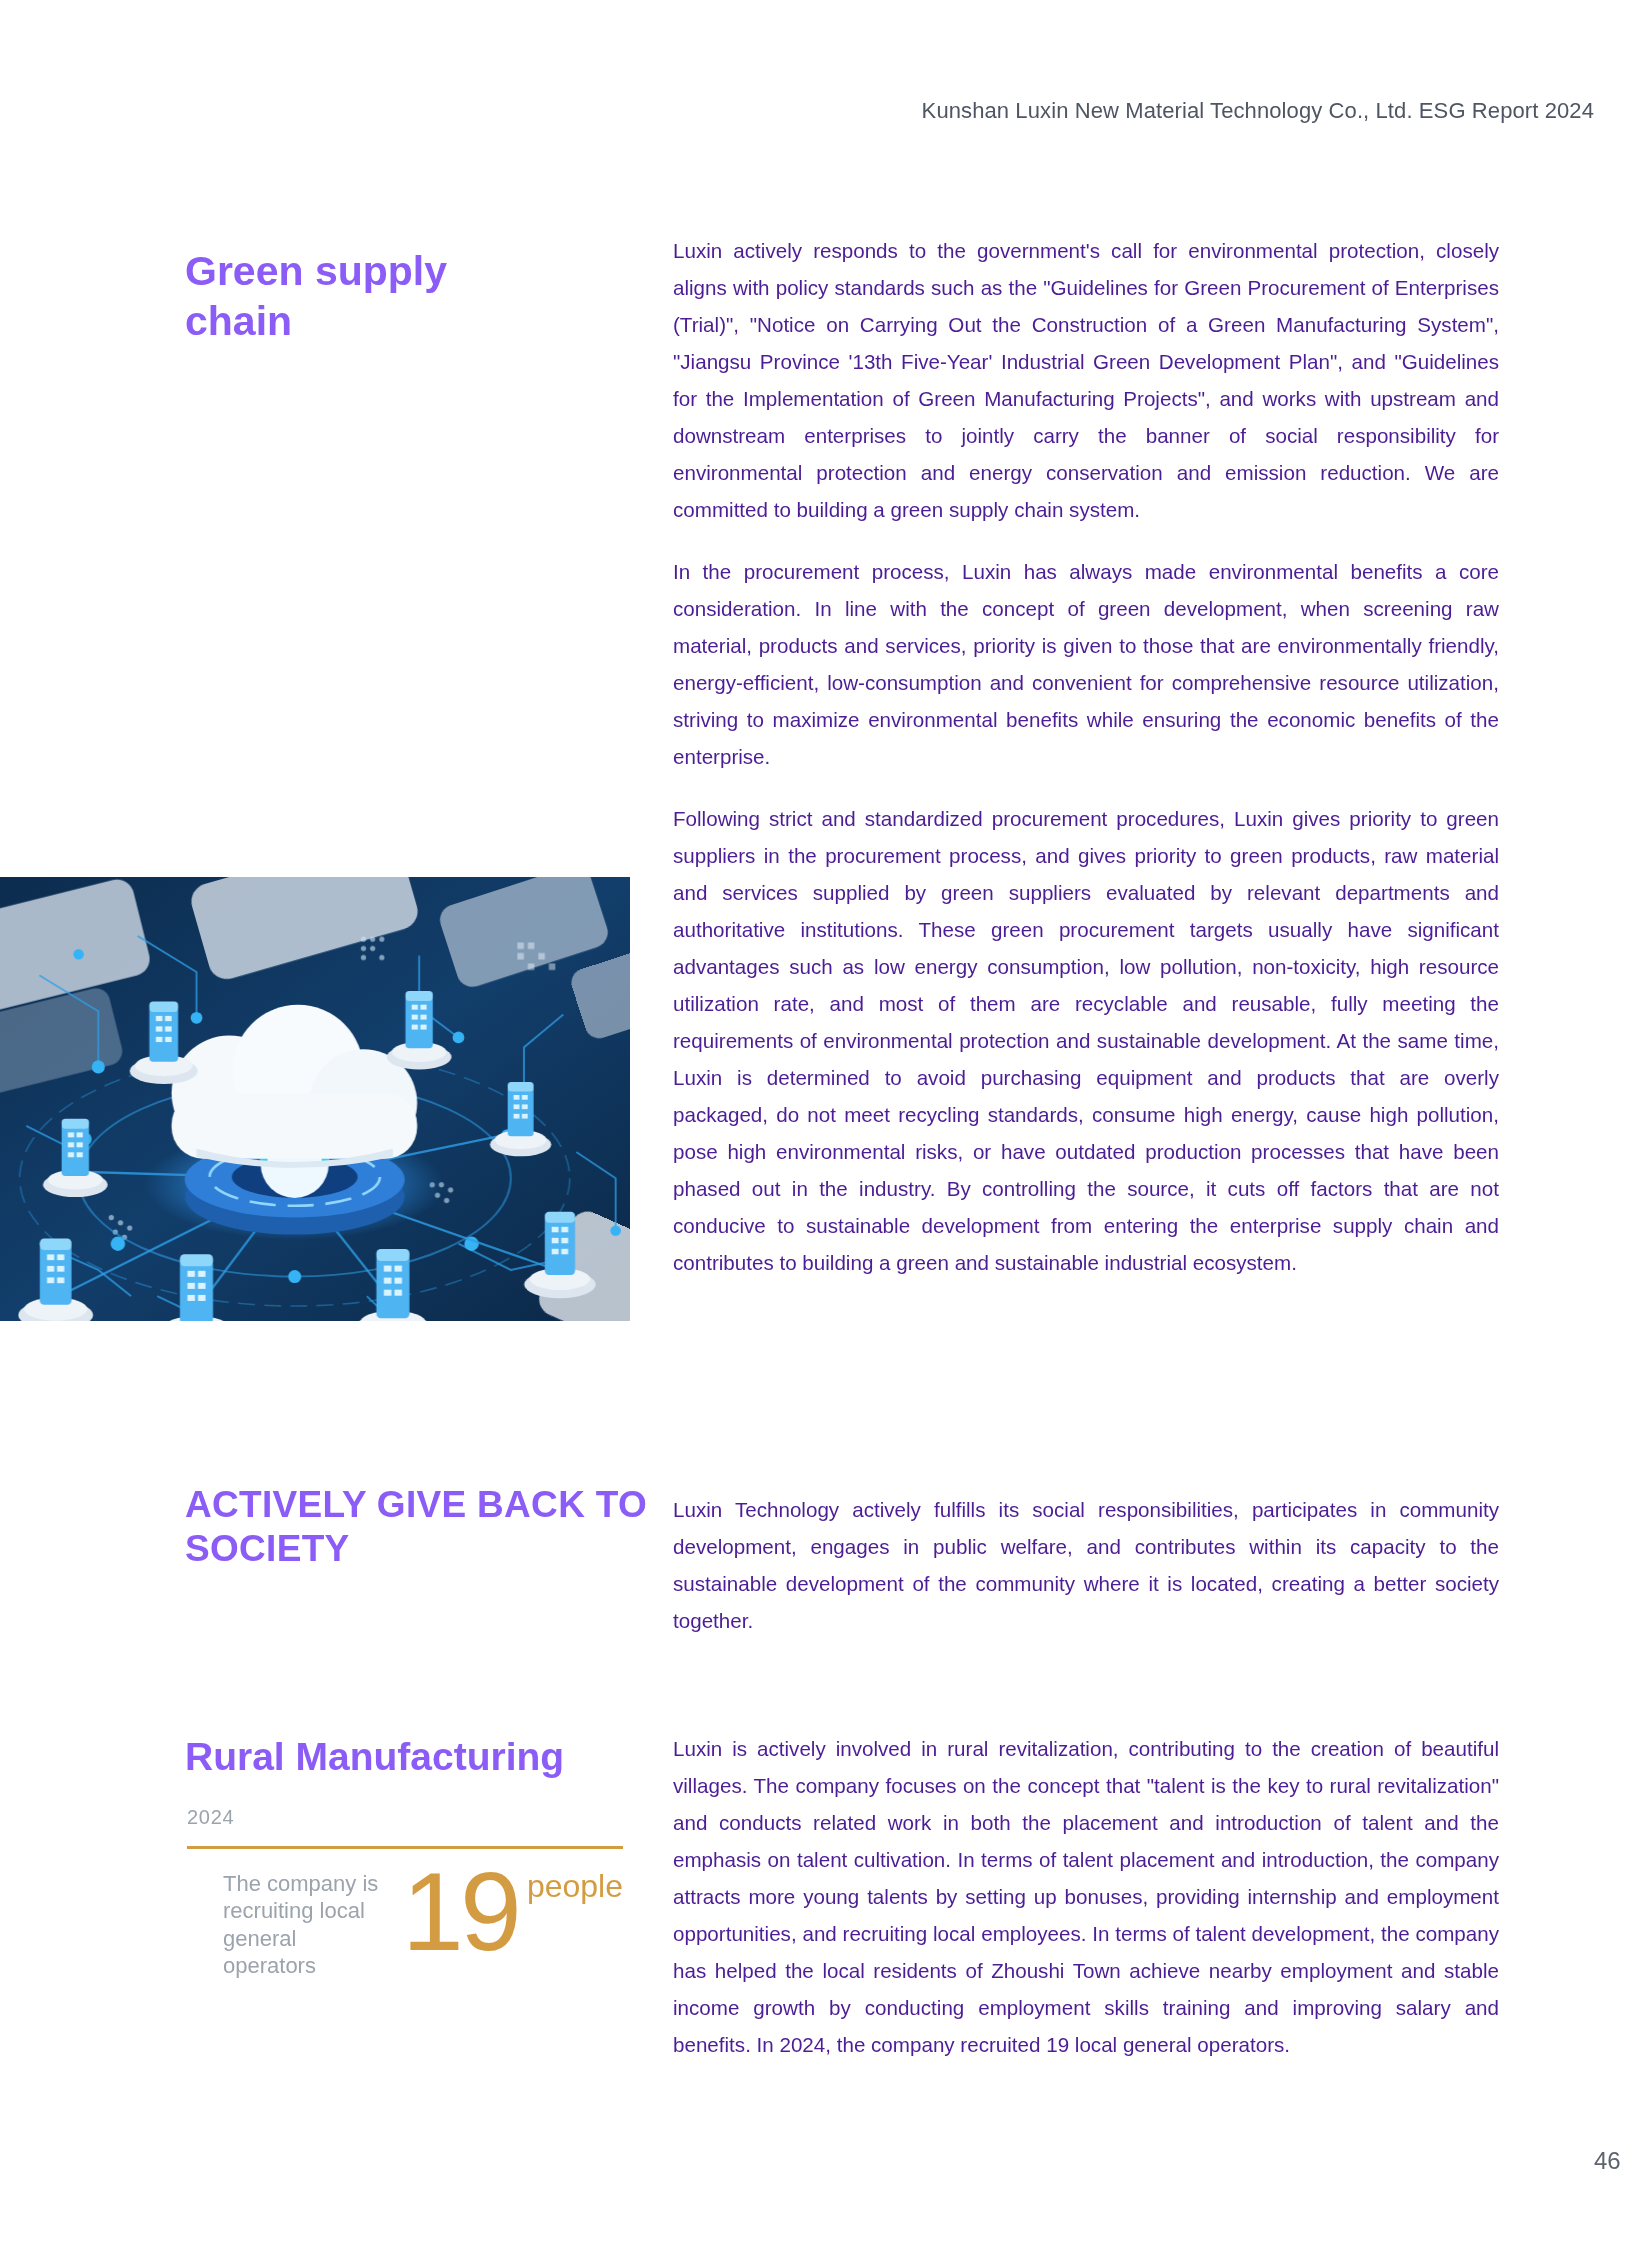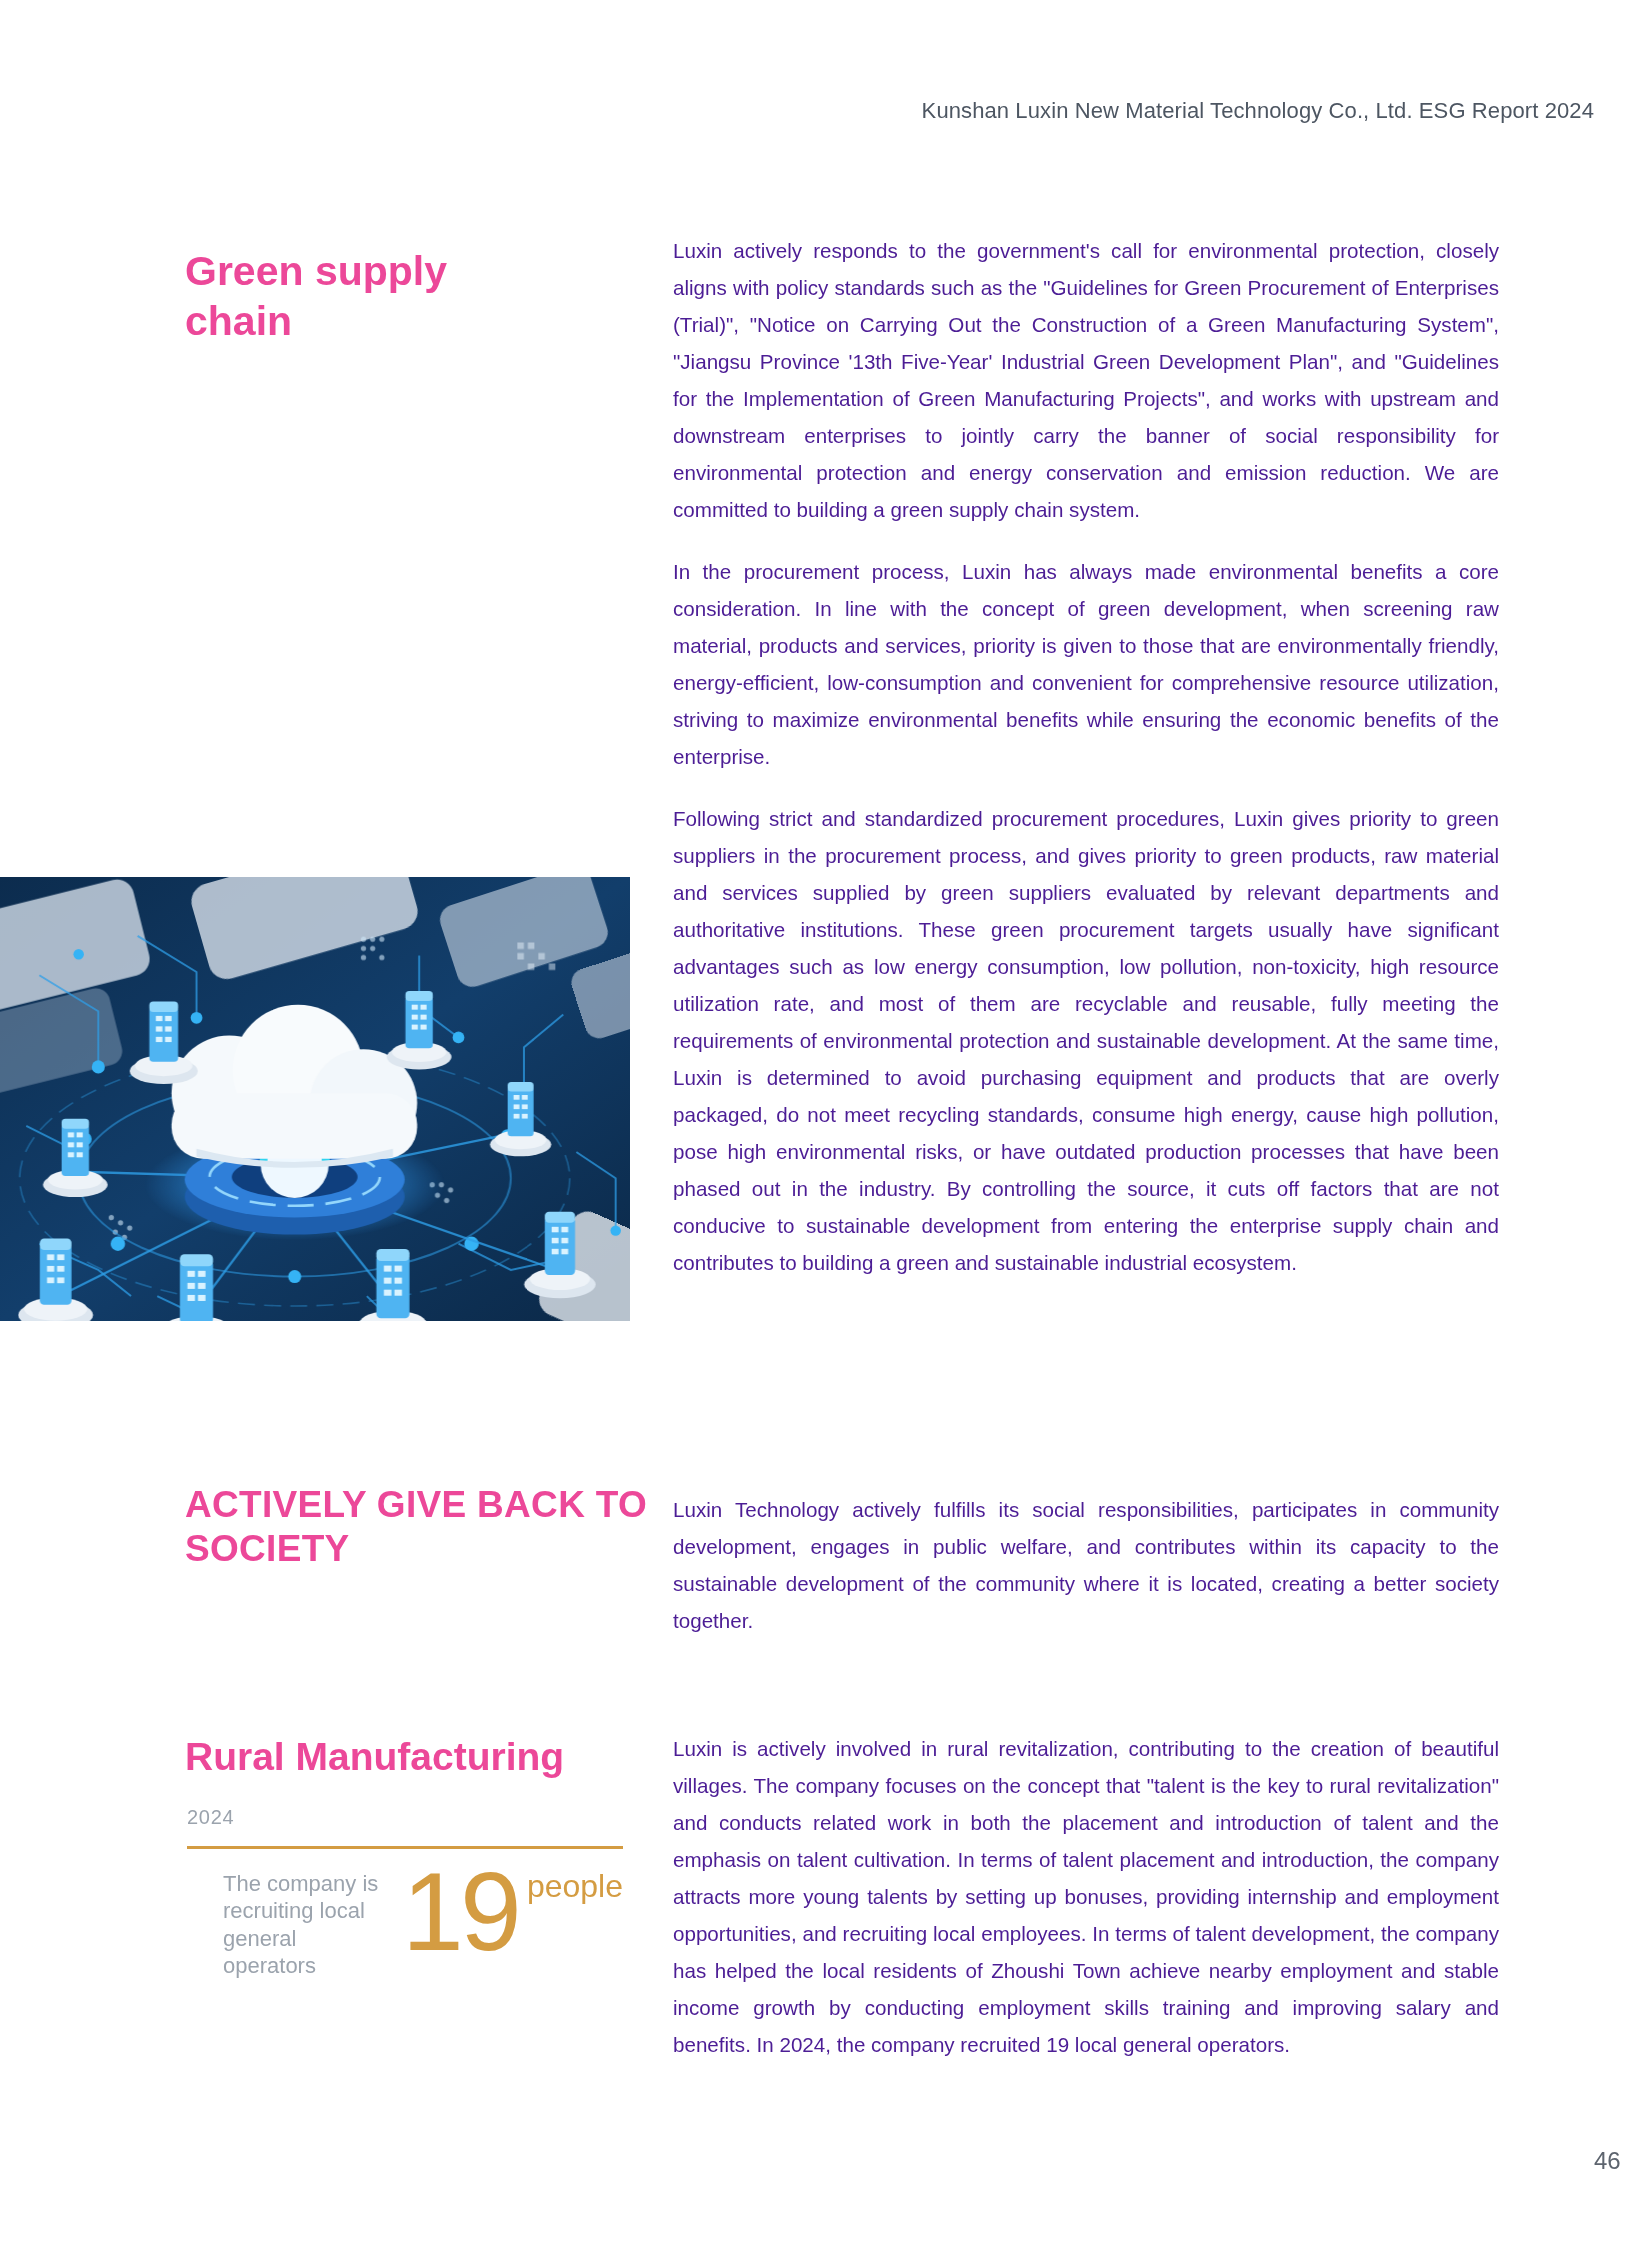"Green supply chain" .h-section { color: #ec4899 -> #8b5cf6 }
